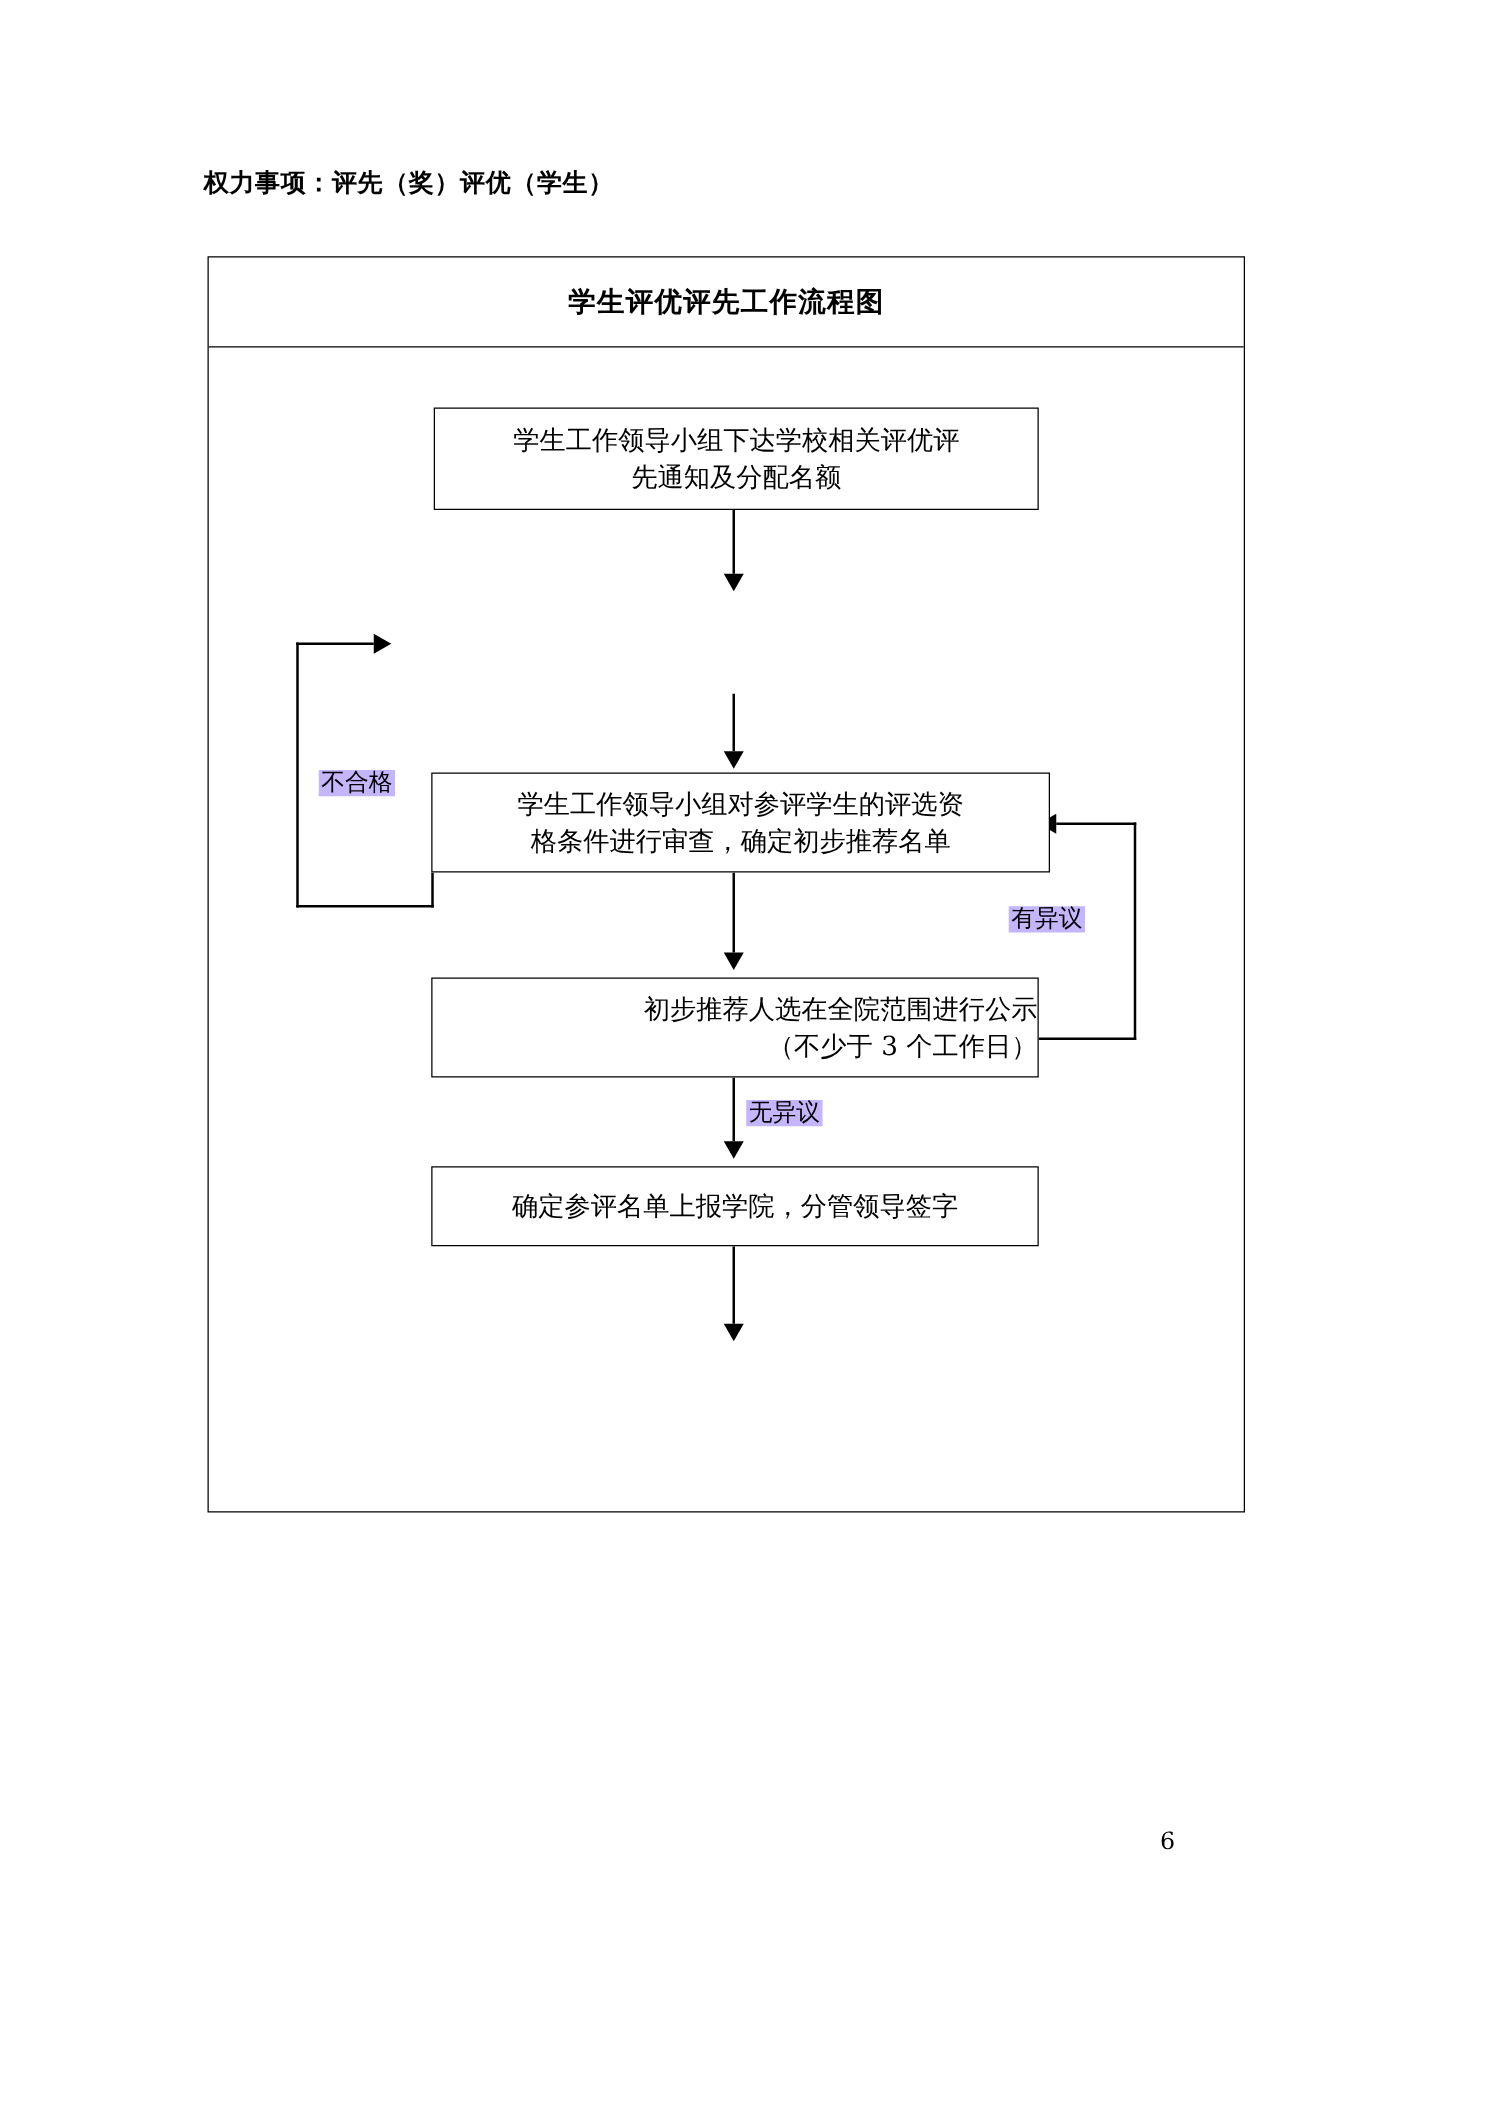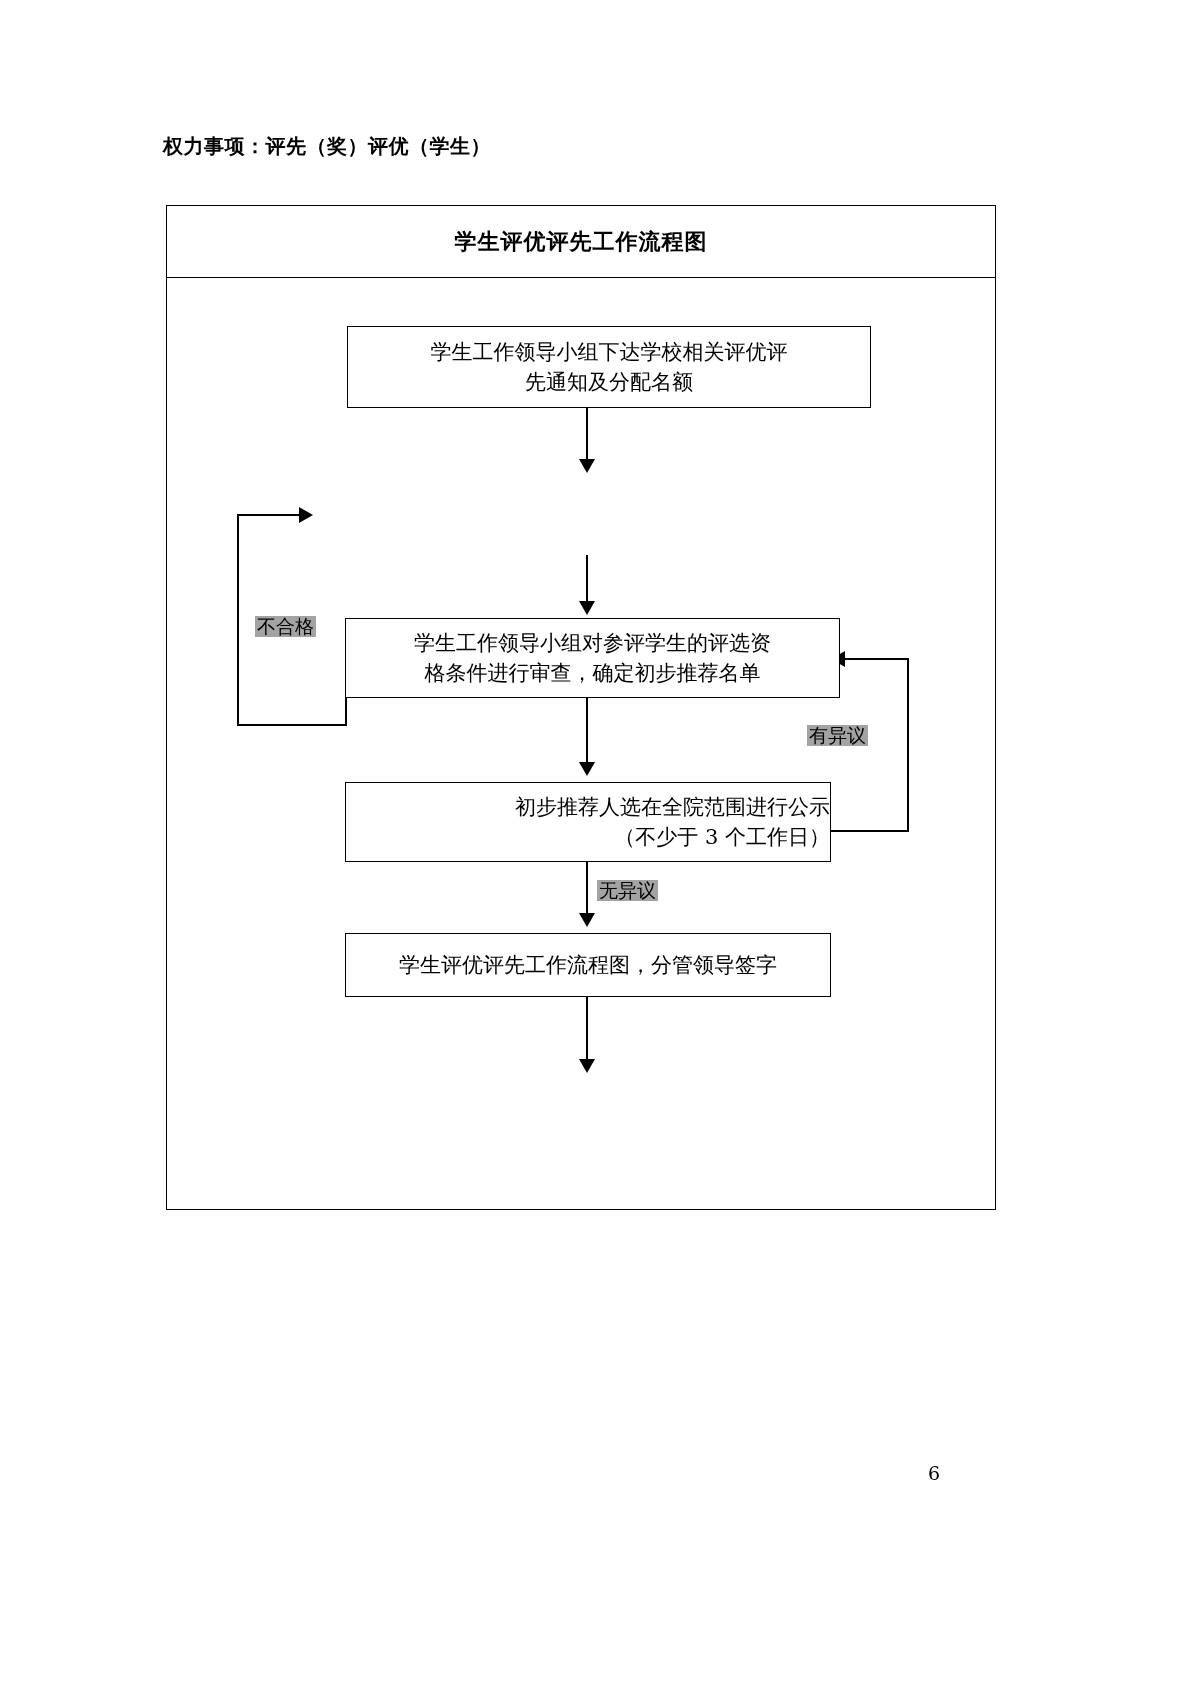"学生工作领导小组下达学校相关评优评" #box-1 { width: 524px -> 484px }
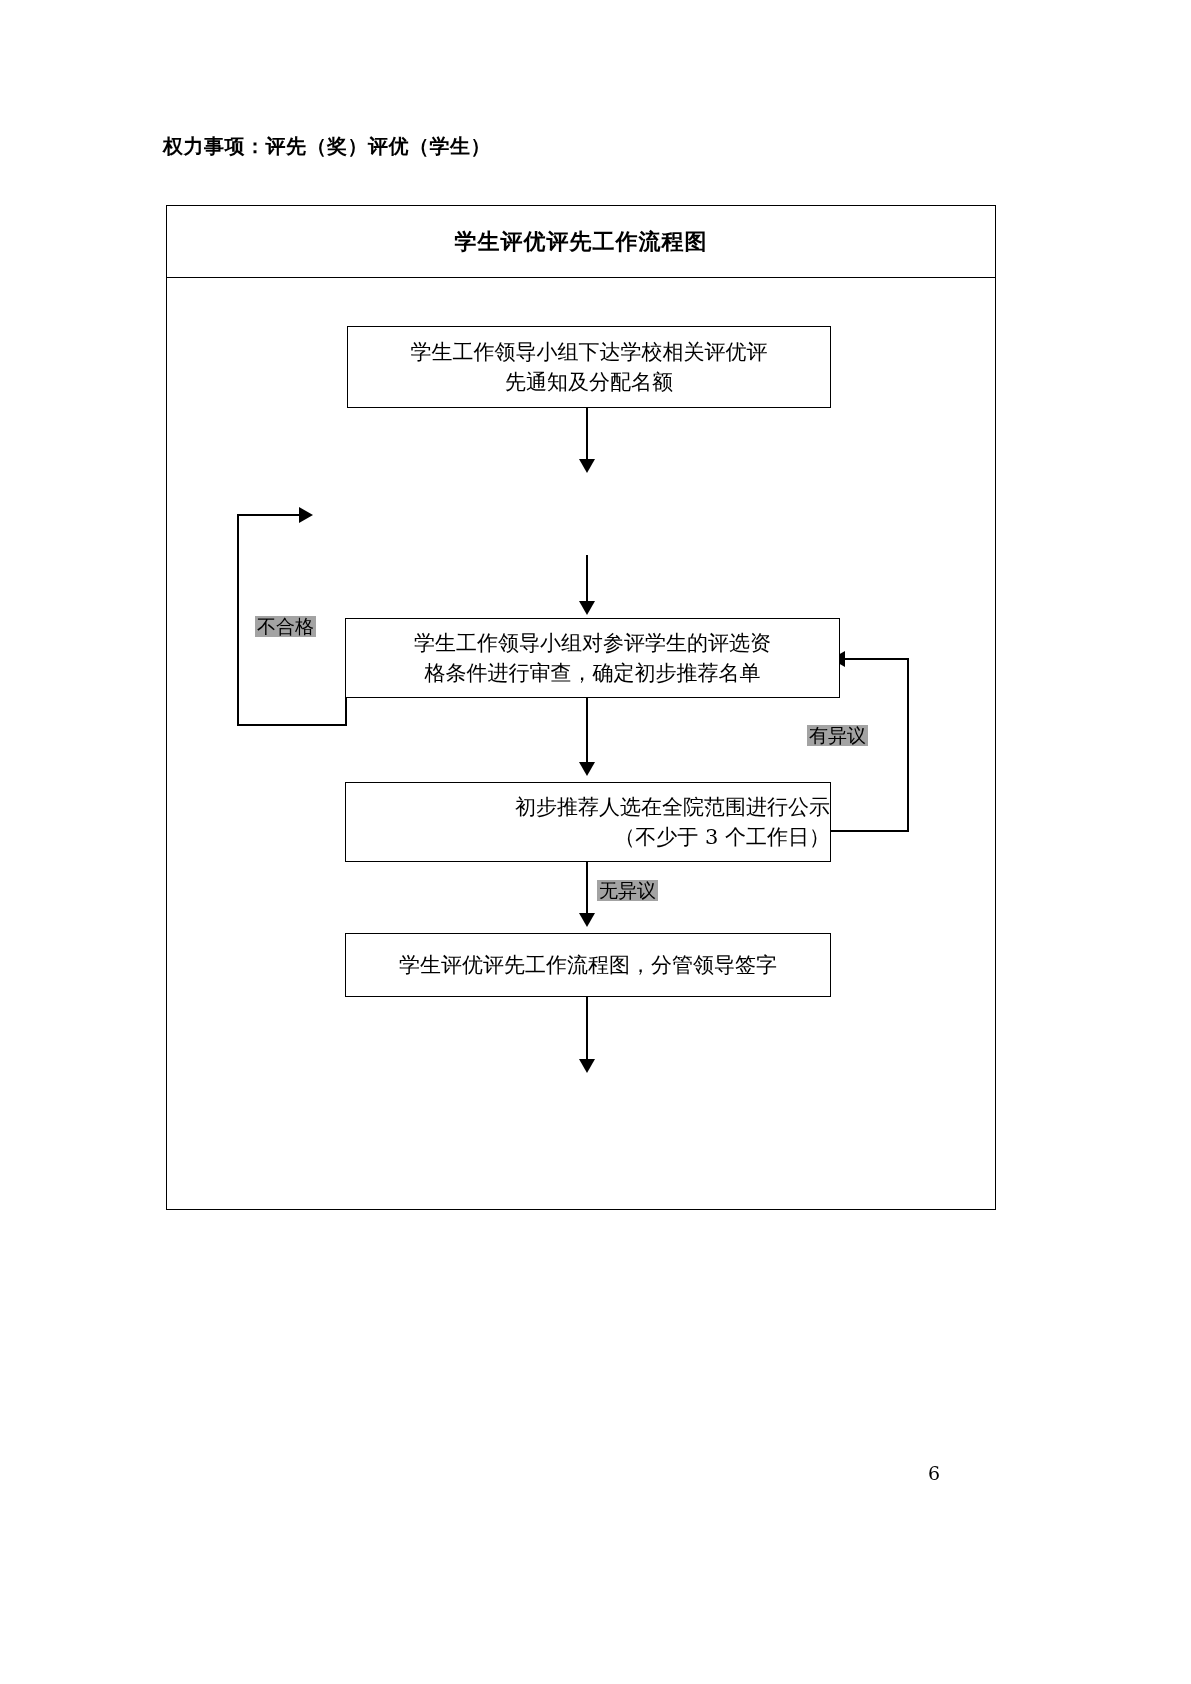"不合格" .edge-label { background: #a3a3a3 -> #c4b5fd }
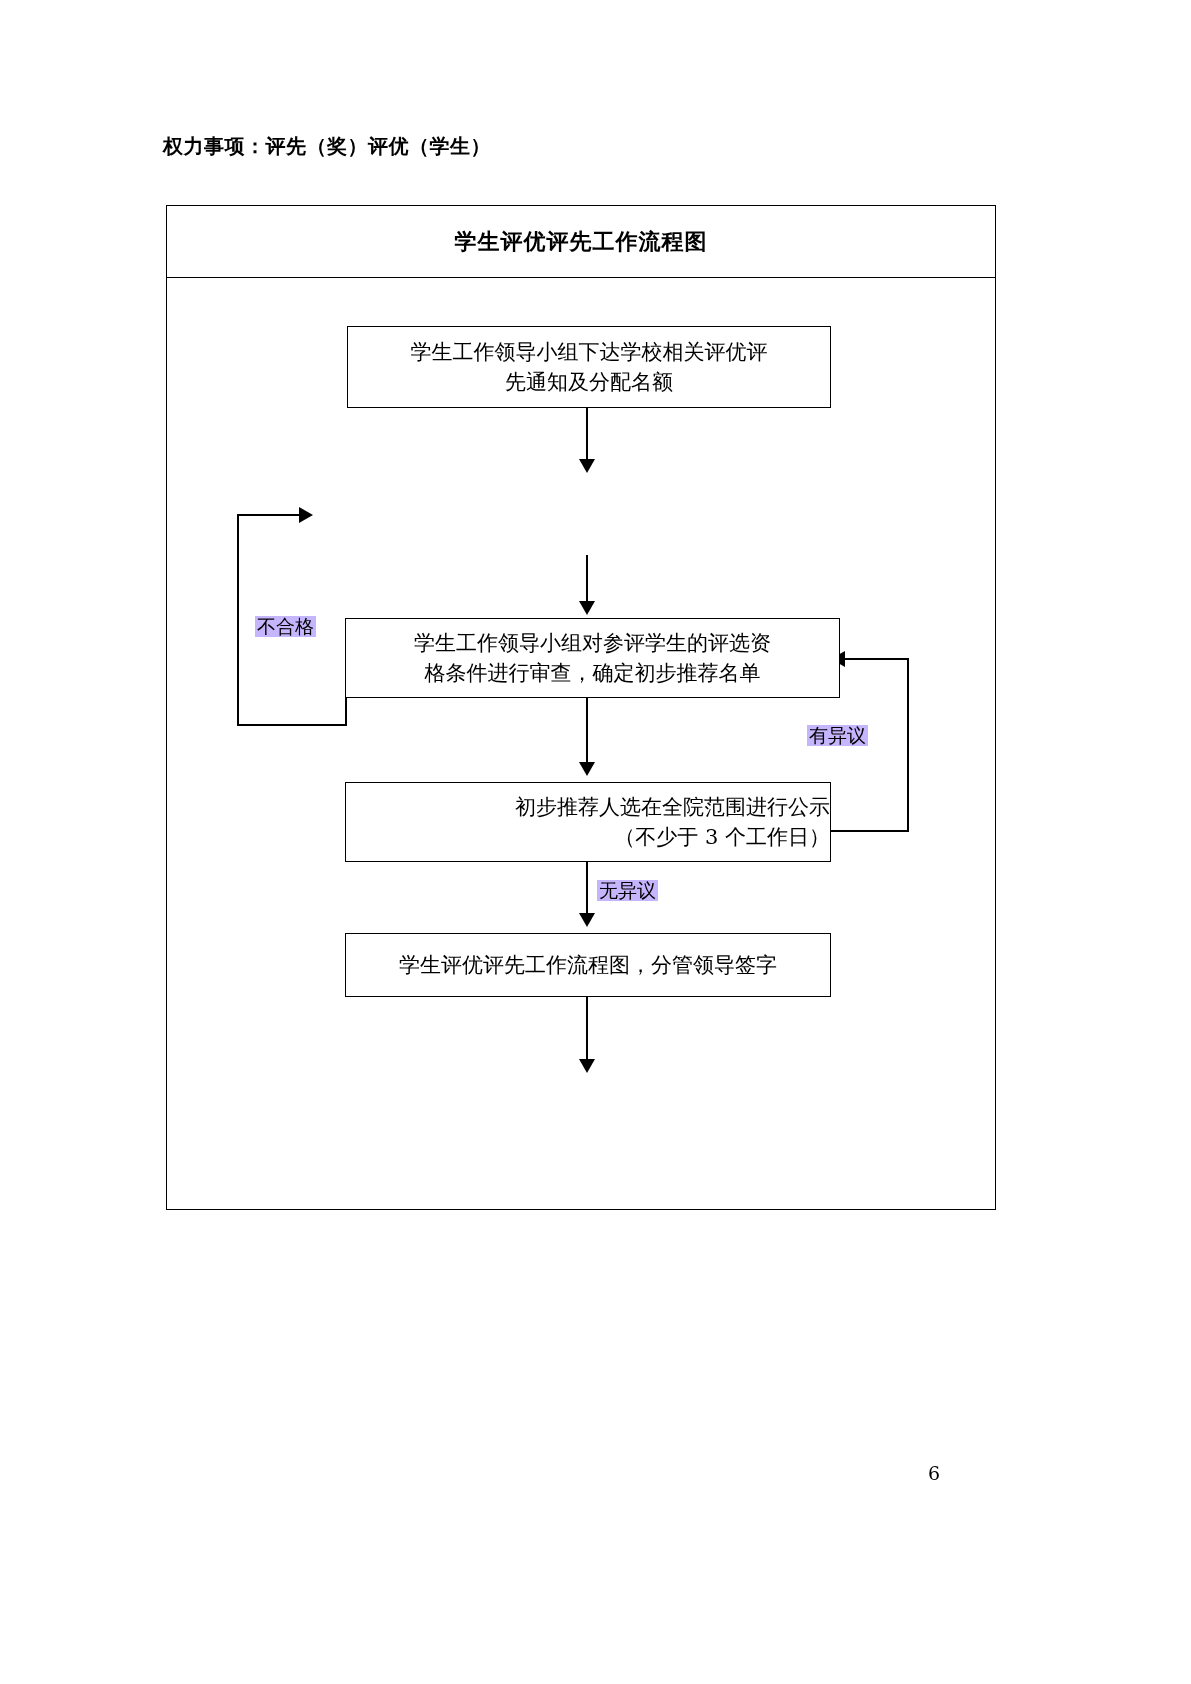"学生评优评先工作流程图，分管领导签字" span.line { text: 学生评优评先工作流程图 -> 确定参评名单上报学院 }
